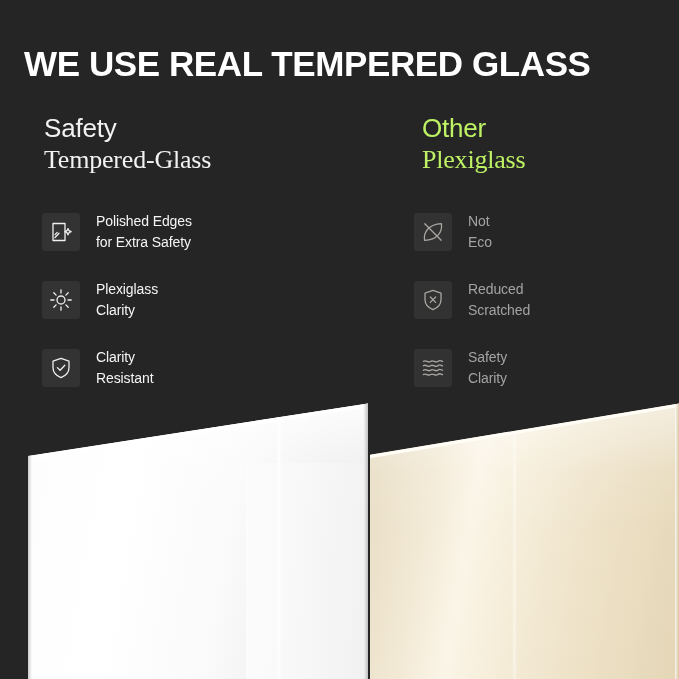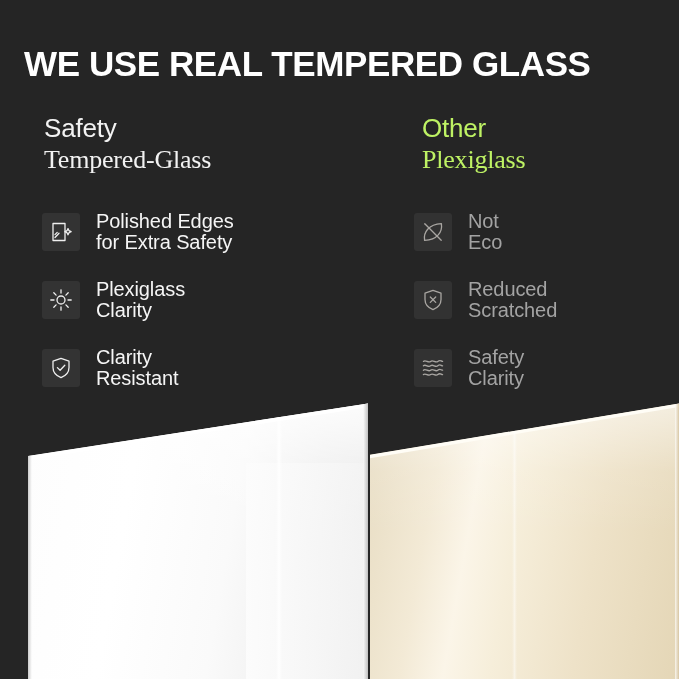"Polished Edges" .feature-label { font-size: 20px -> 14px }
